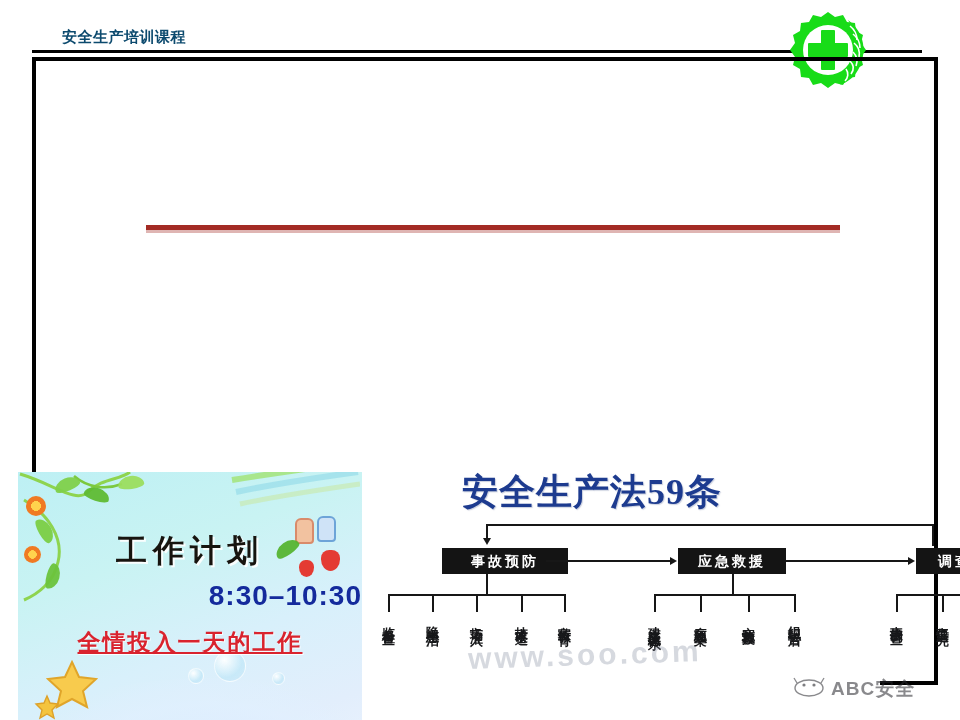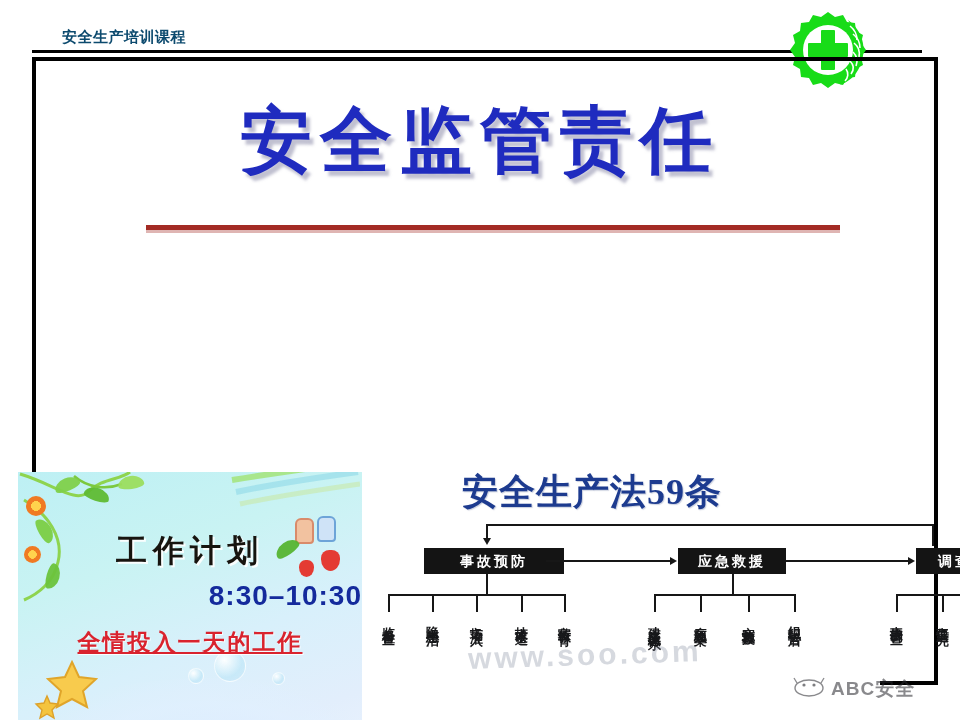"安全监管责任" div.title { html: <div>安全监管责任</div> -> none }
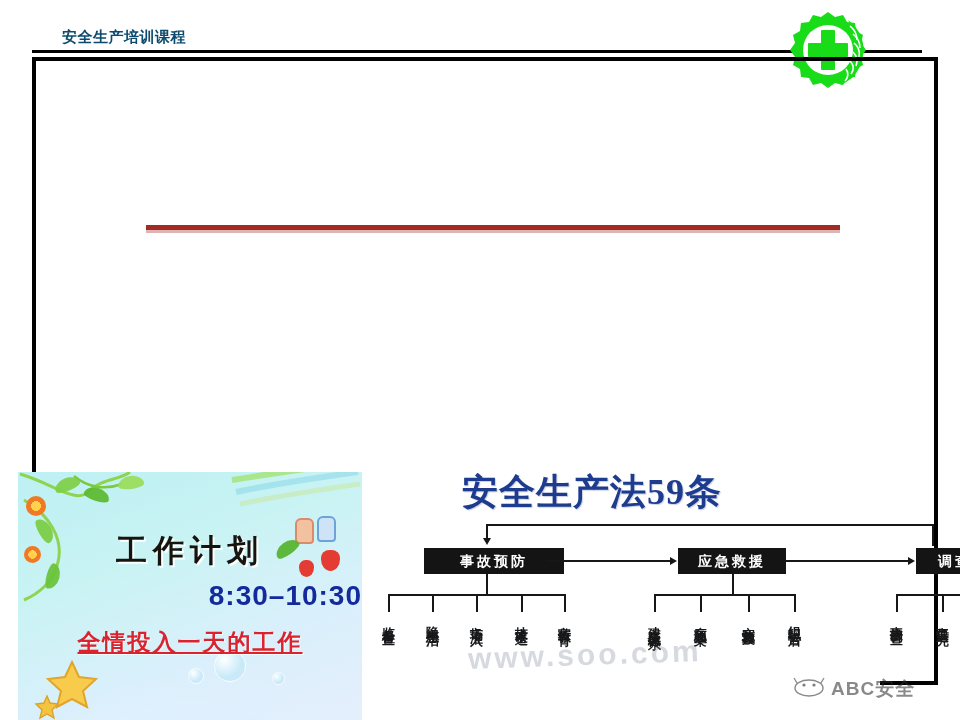"事故预防" div.dg-box { left: 58px -> 76px; width: 140px -> 126px }
